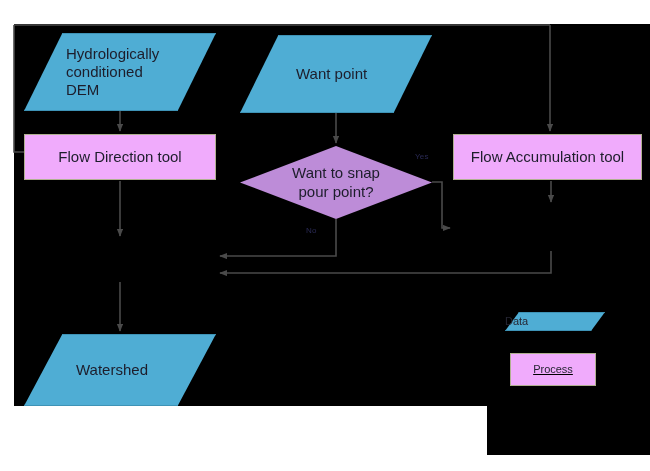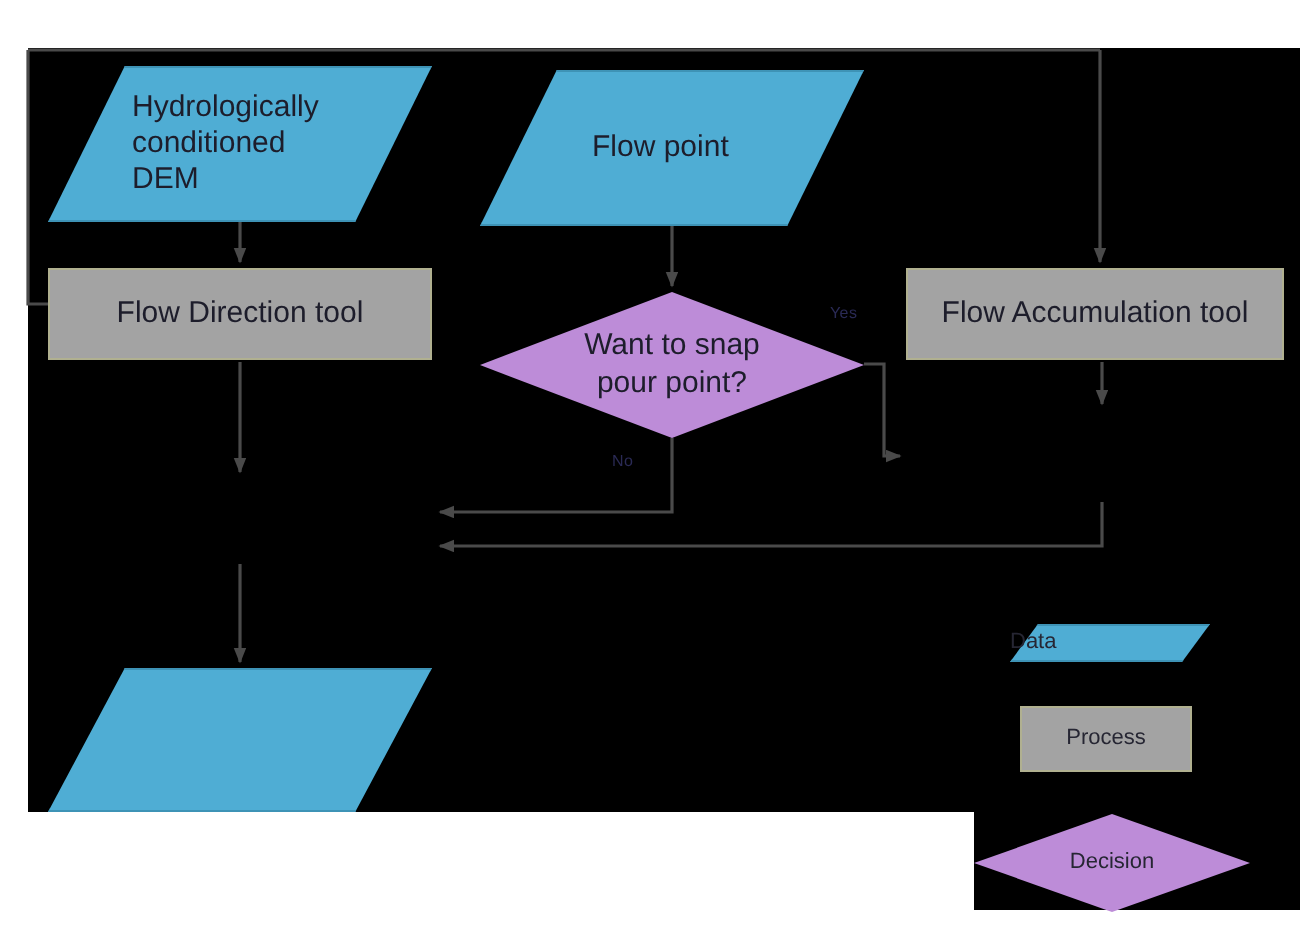"Flow point" span.node-label { text: Flow -> Want }
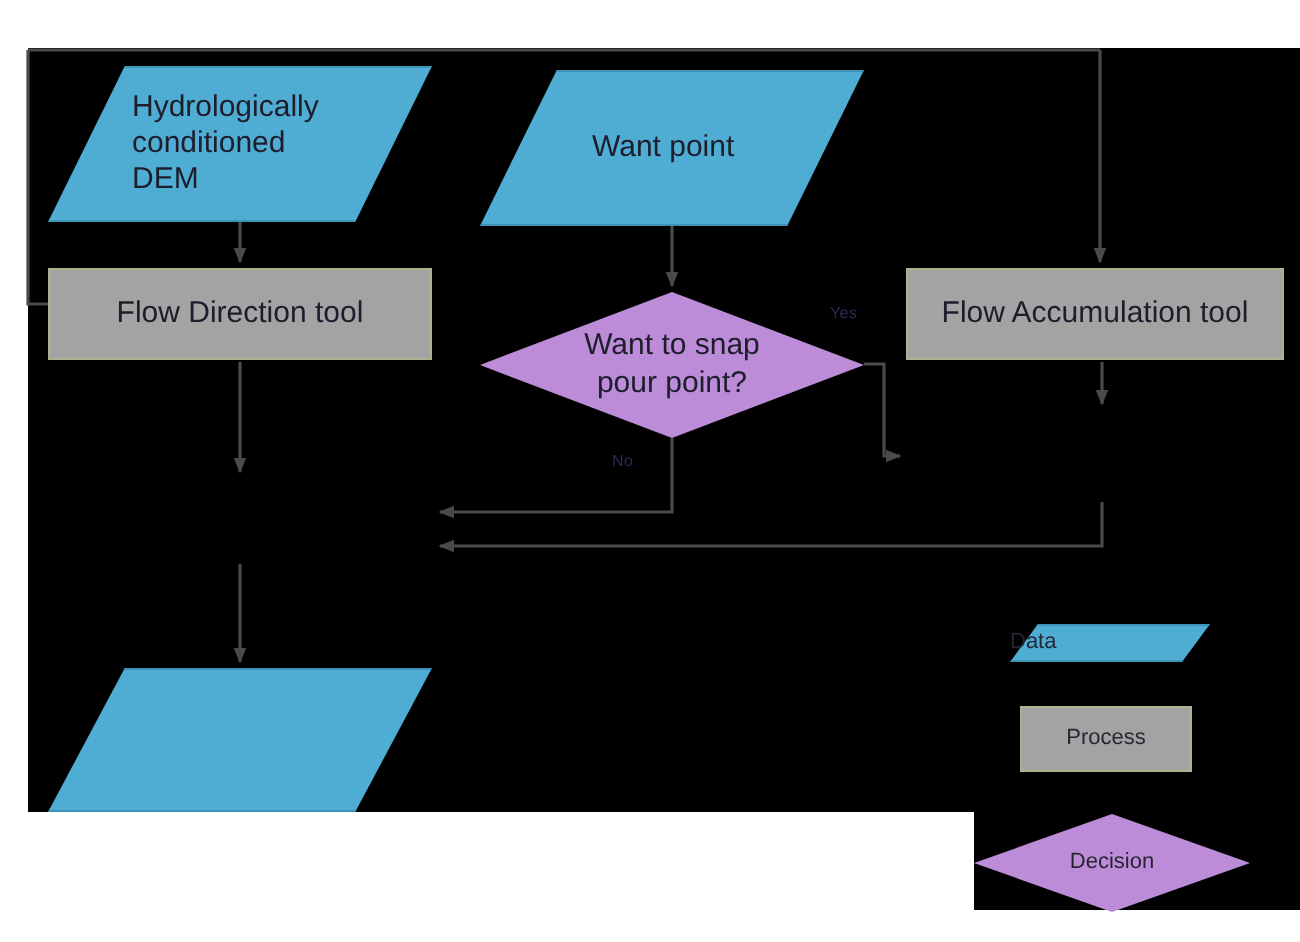"Flow Direction tool" .process { background: #a3a3a3 -> #f0abfc }
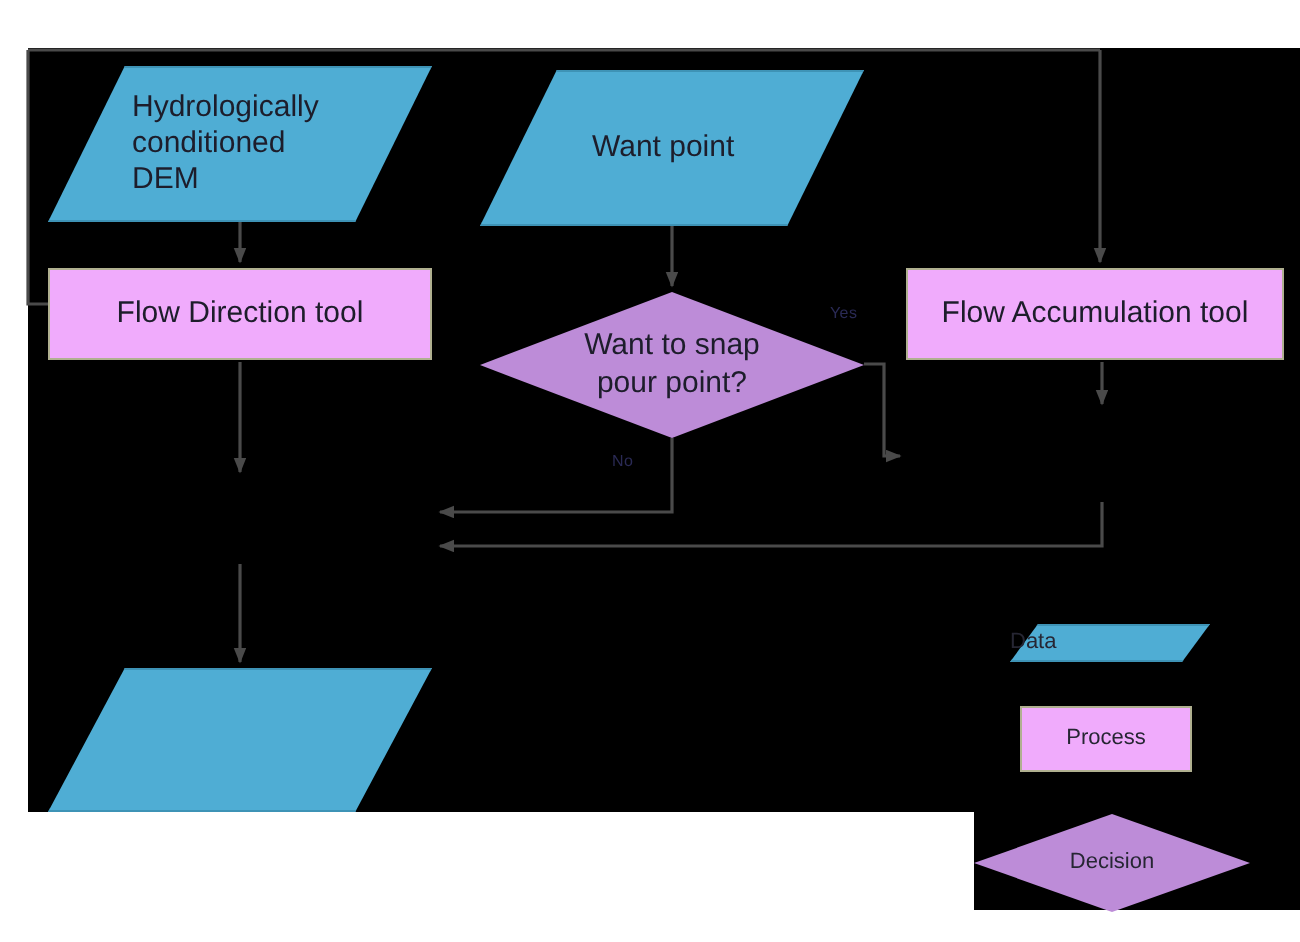"Watershed" span.node-label { html: none -> <span>Watershed</span> }
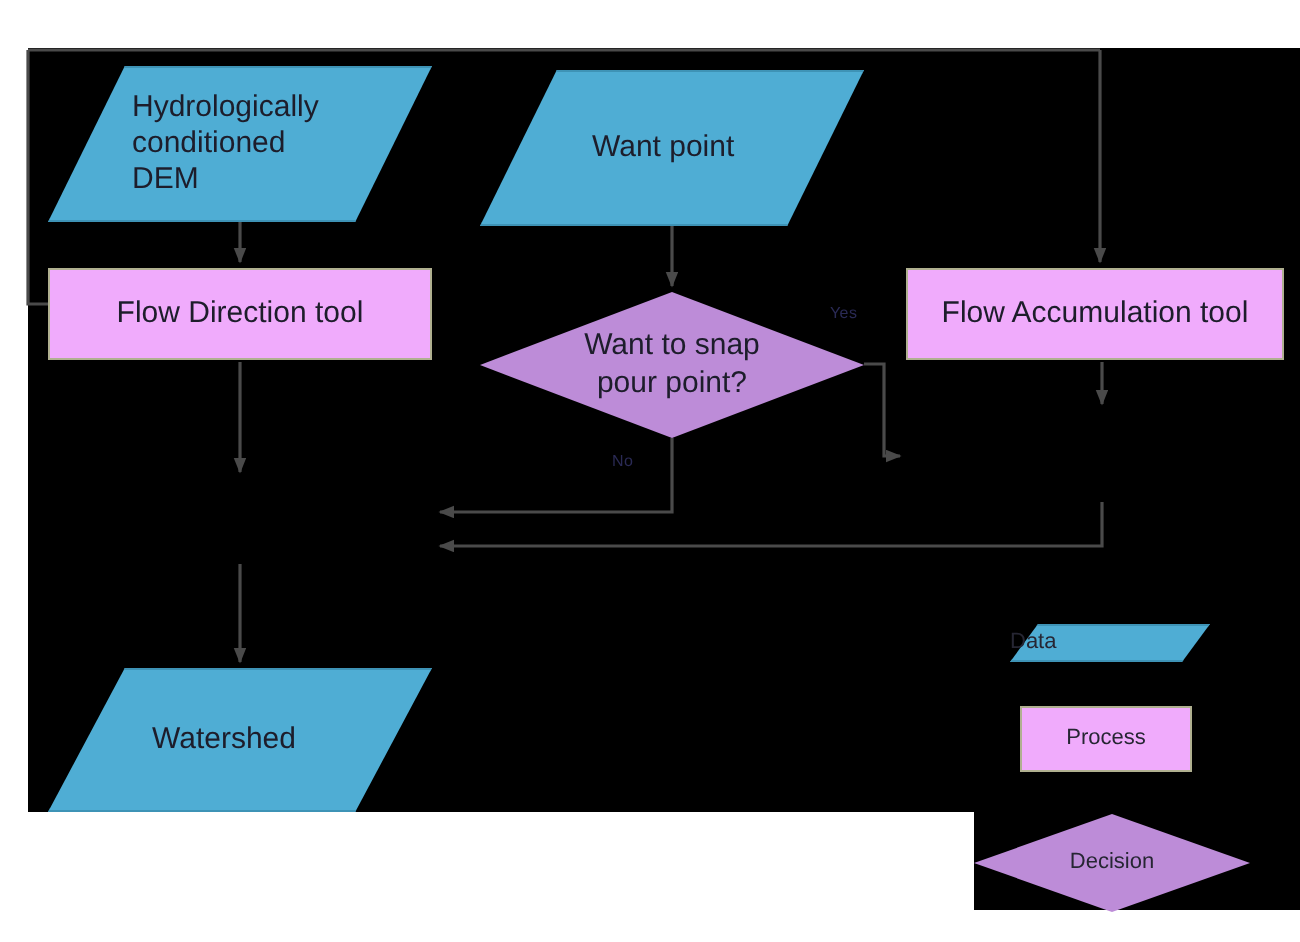"Process" div.node { text-decoration: none -> underline }
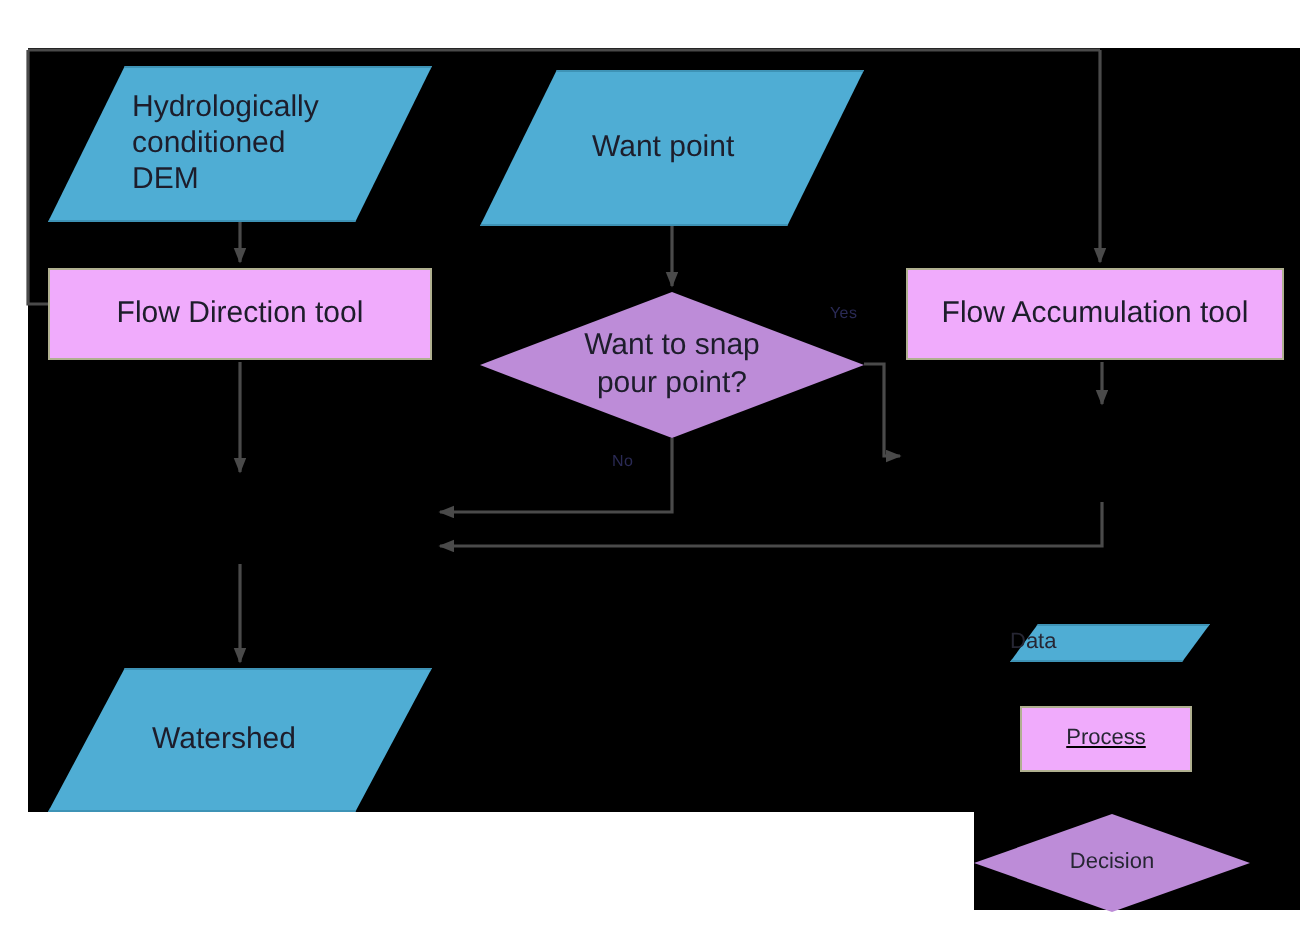"Decision" div.node { html: <div> <span></span> <span>Decision</span> </div> -> none }
